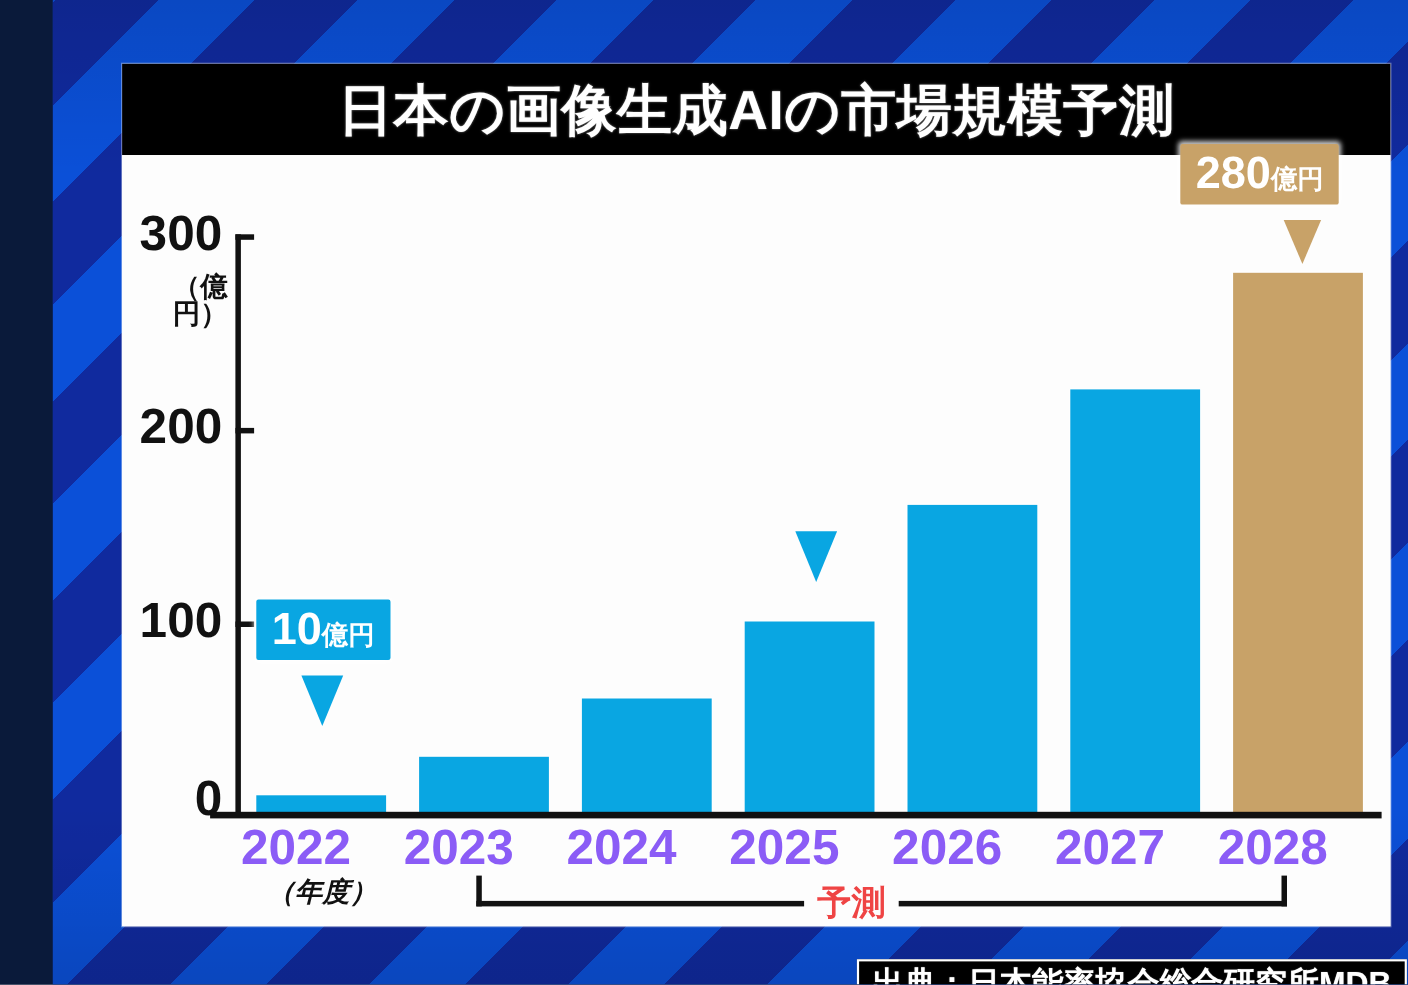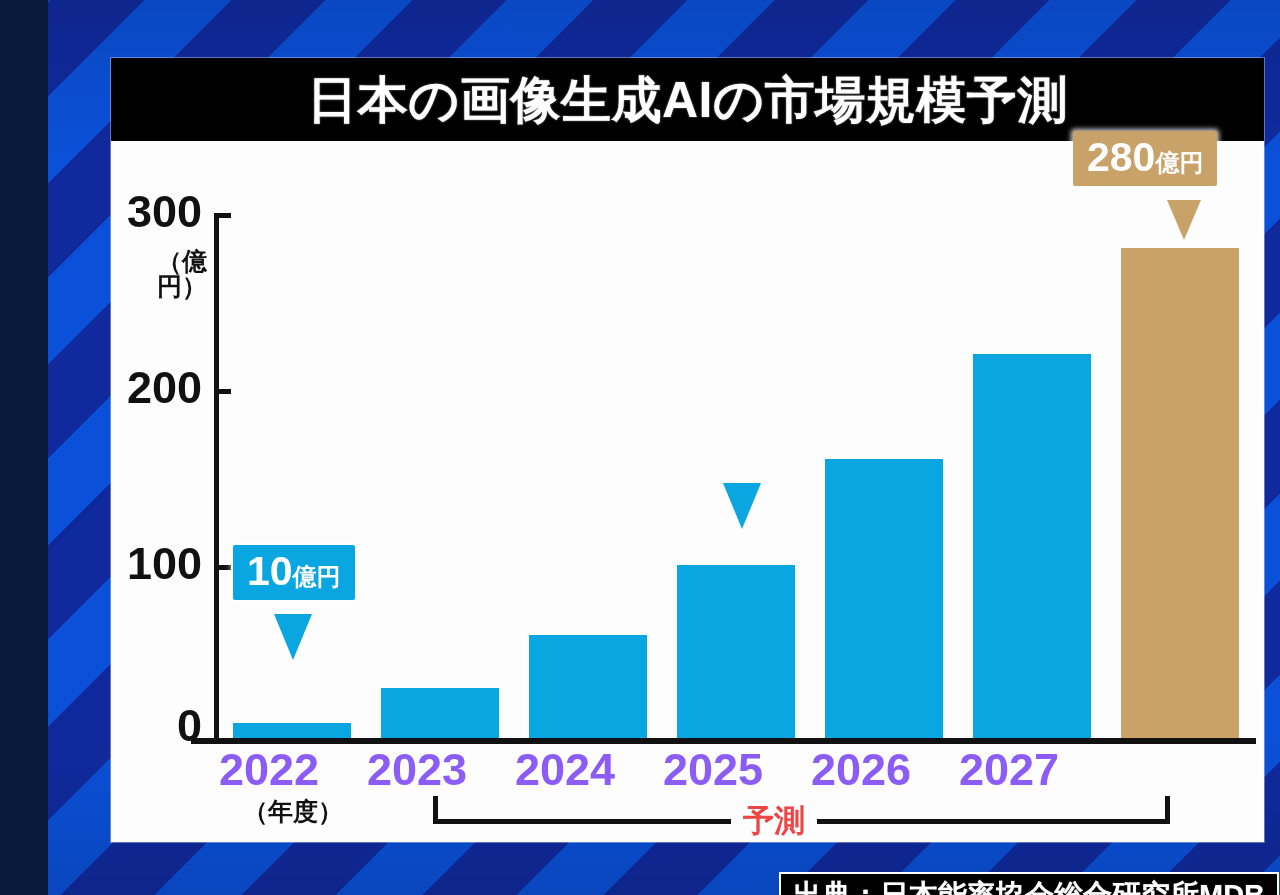"2028" div.x-label { html: none -> <div>2028</div> }
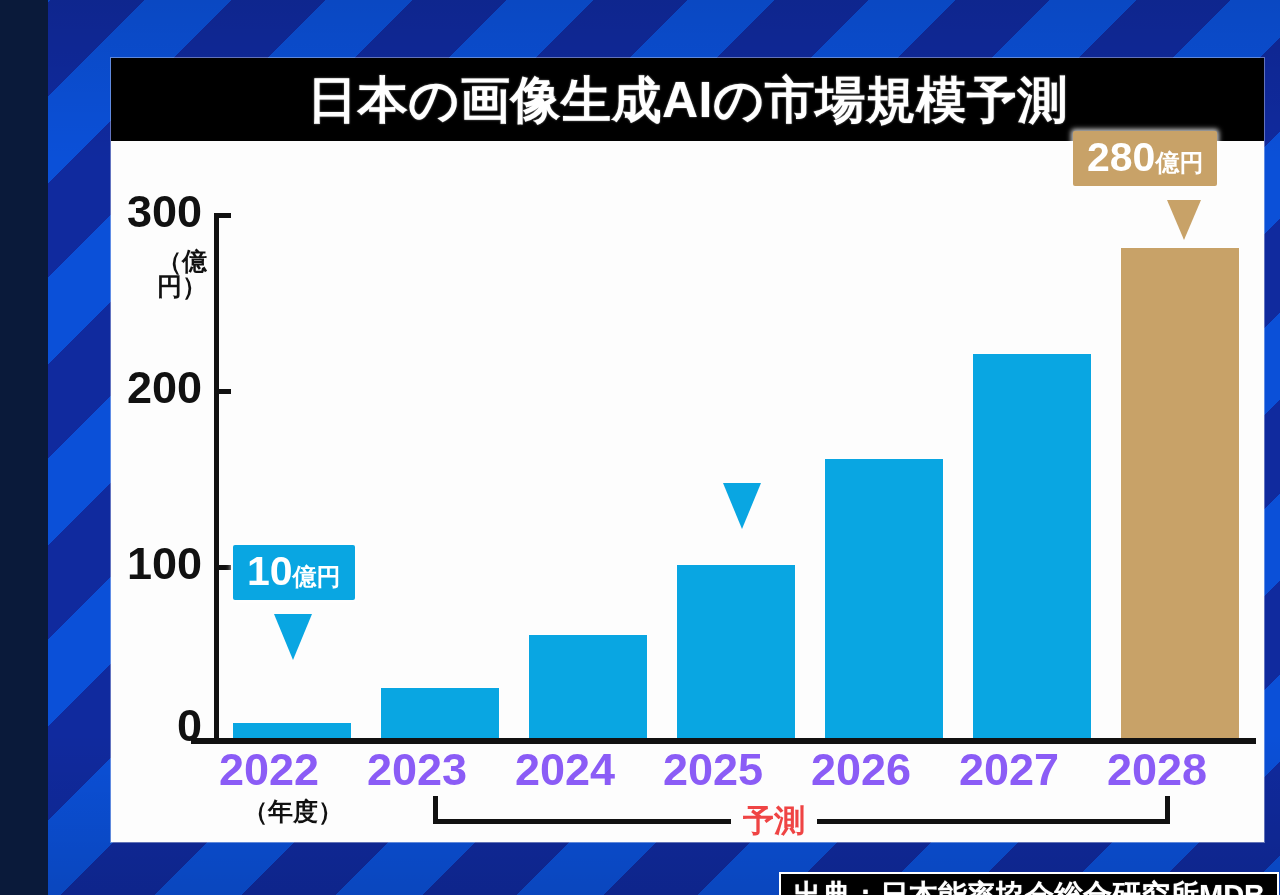"（年度）" div { font-style: none -> italic }
